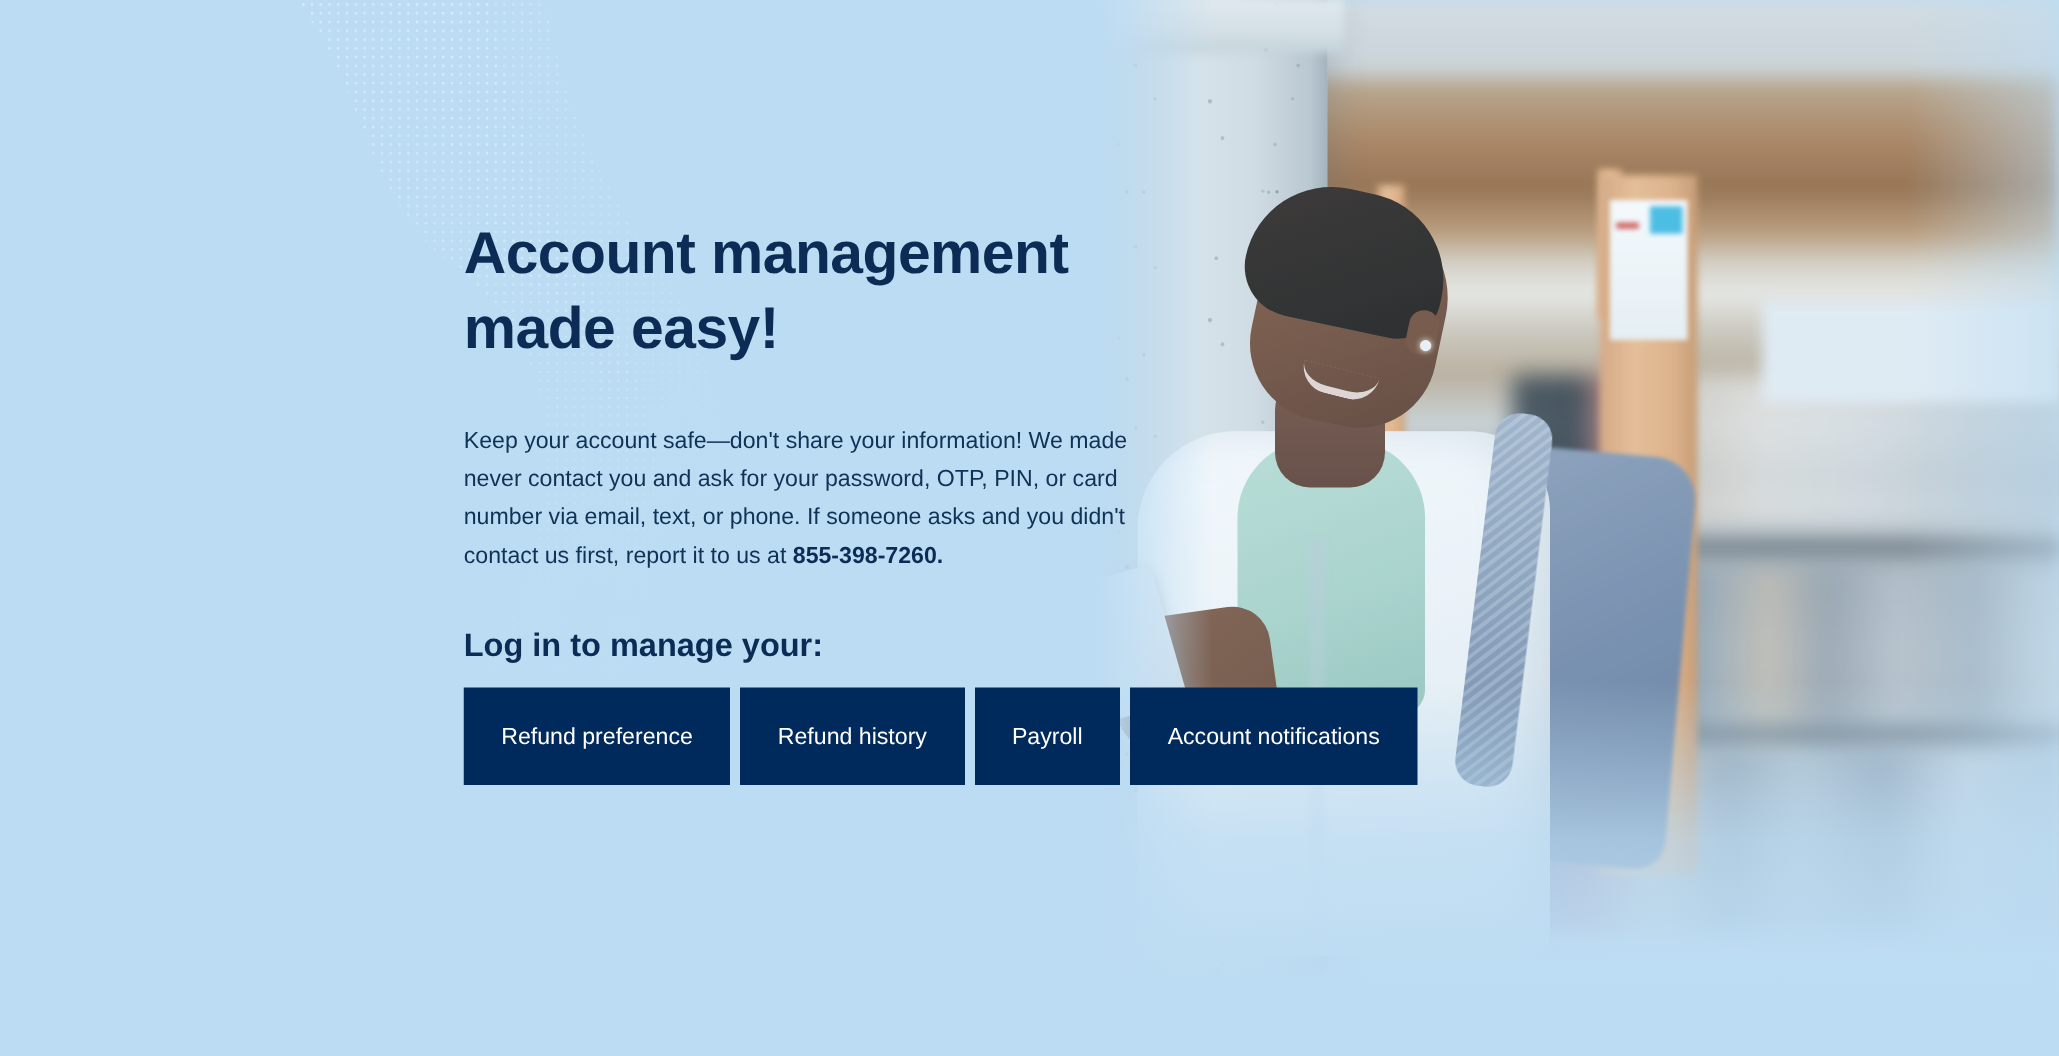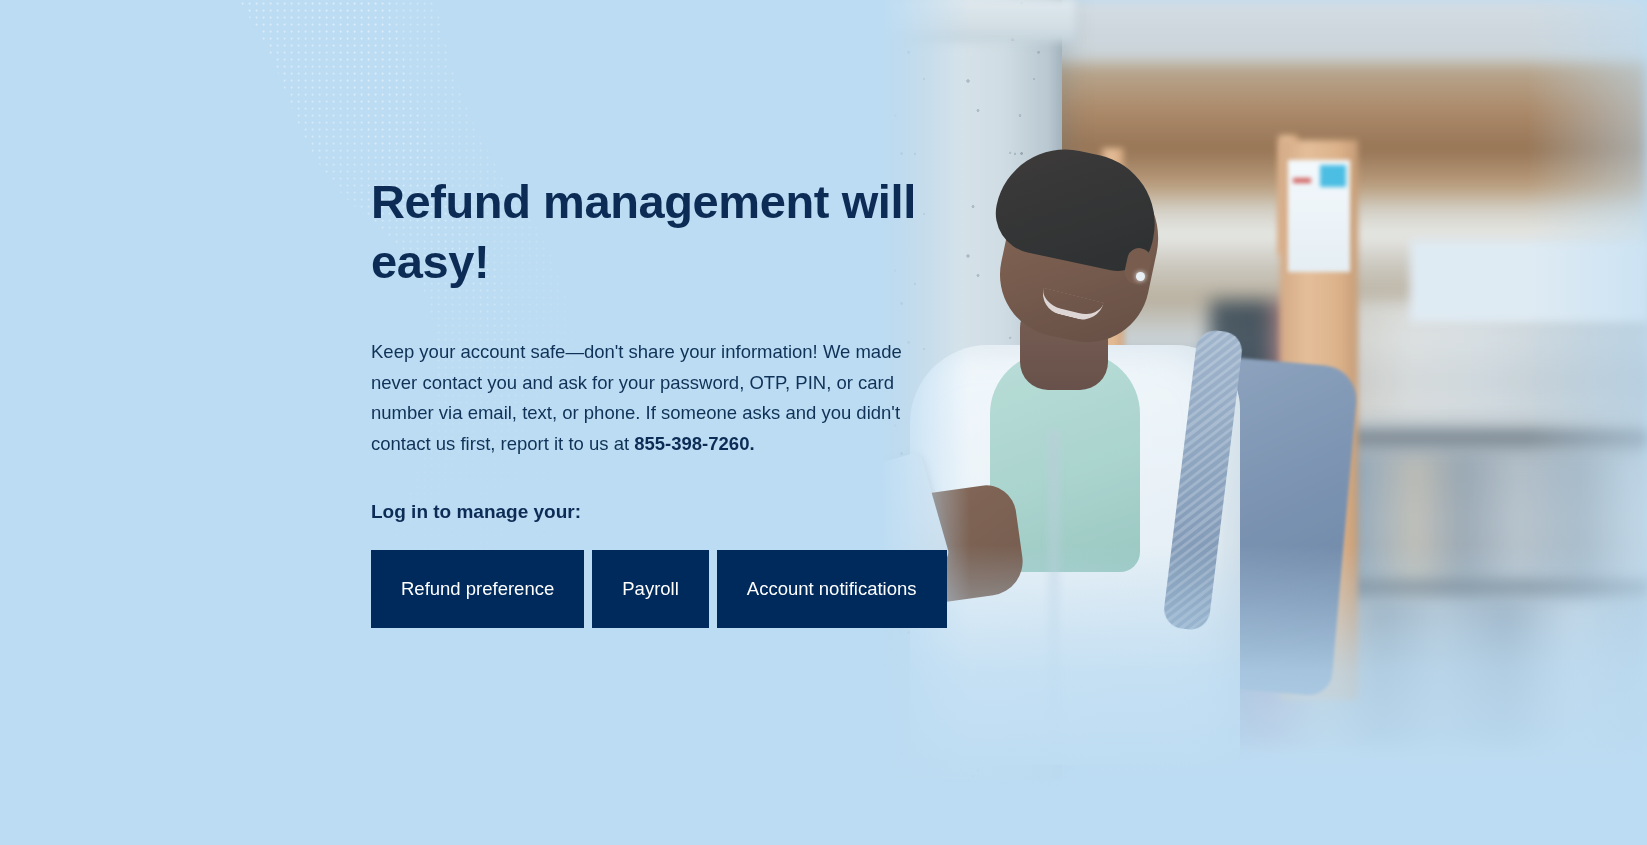"Refund management will easy!" h1.headline { text: Refund management will -> Account management made }
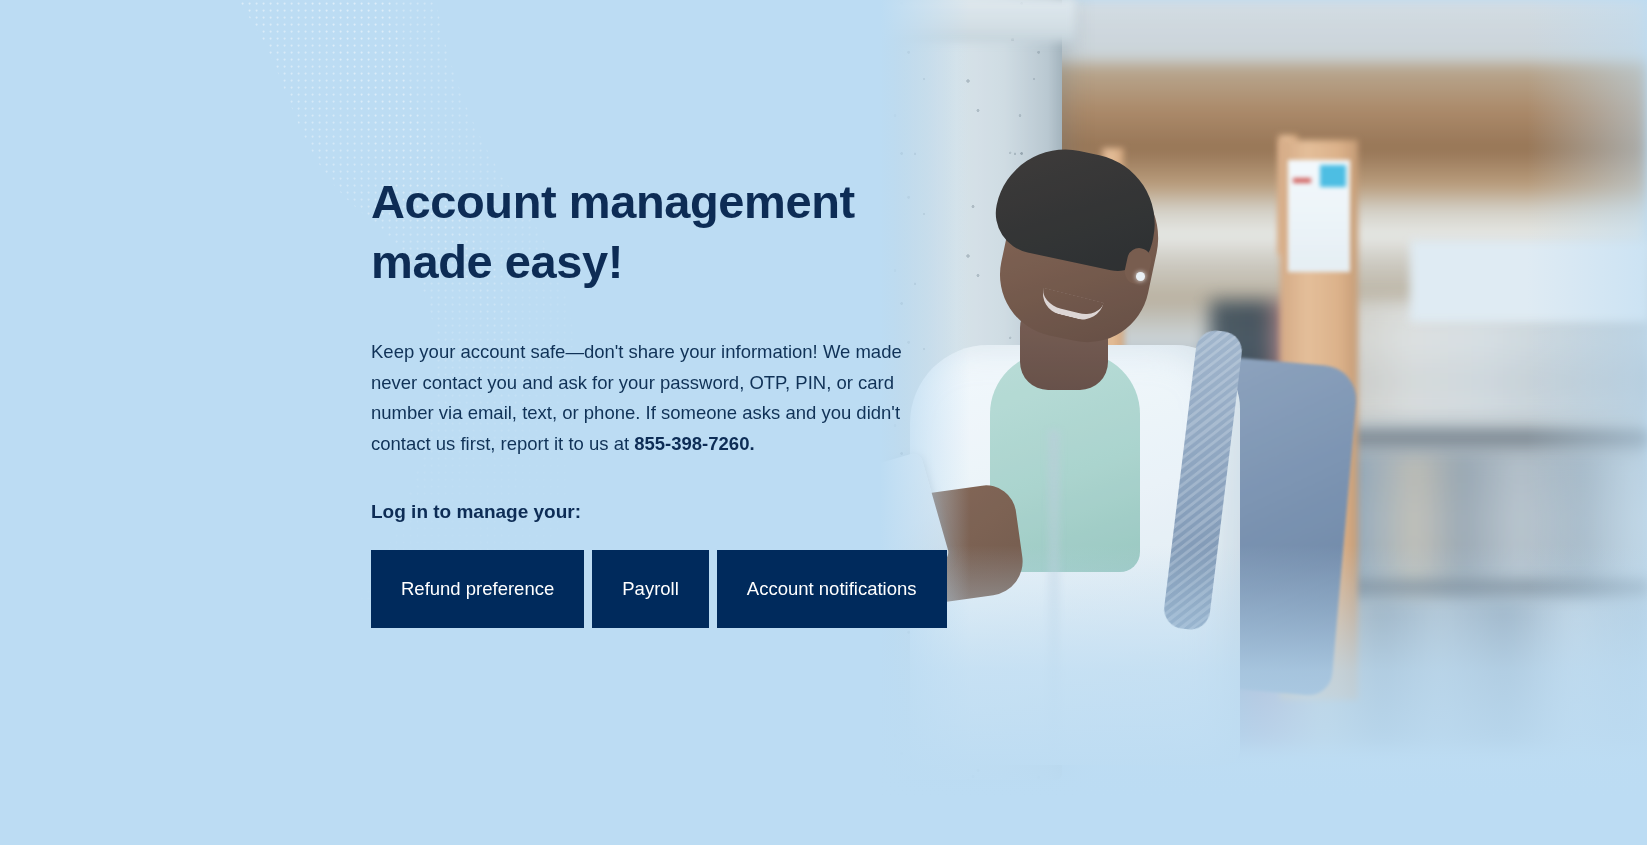"Log in to manage your:" .login-label { font-size: 19px -> 26px }
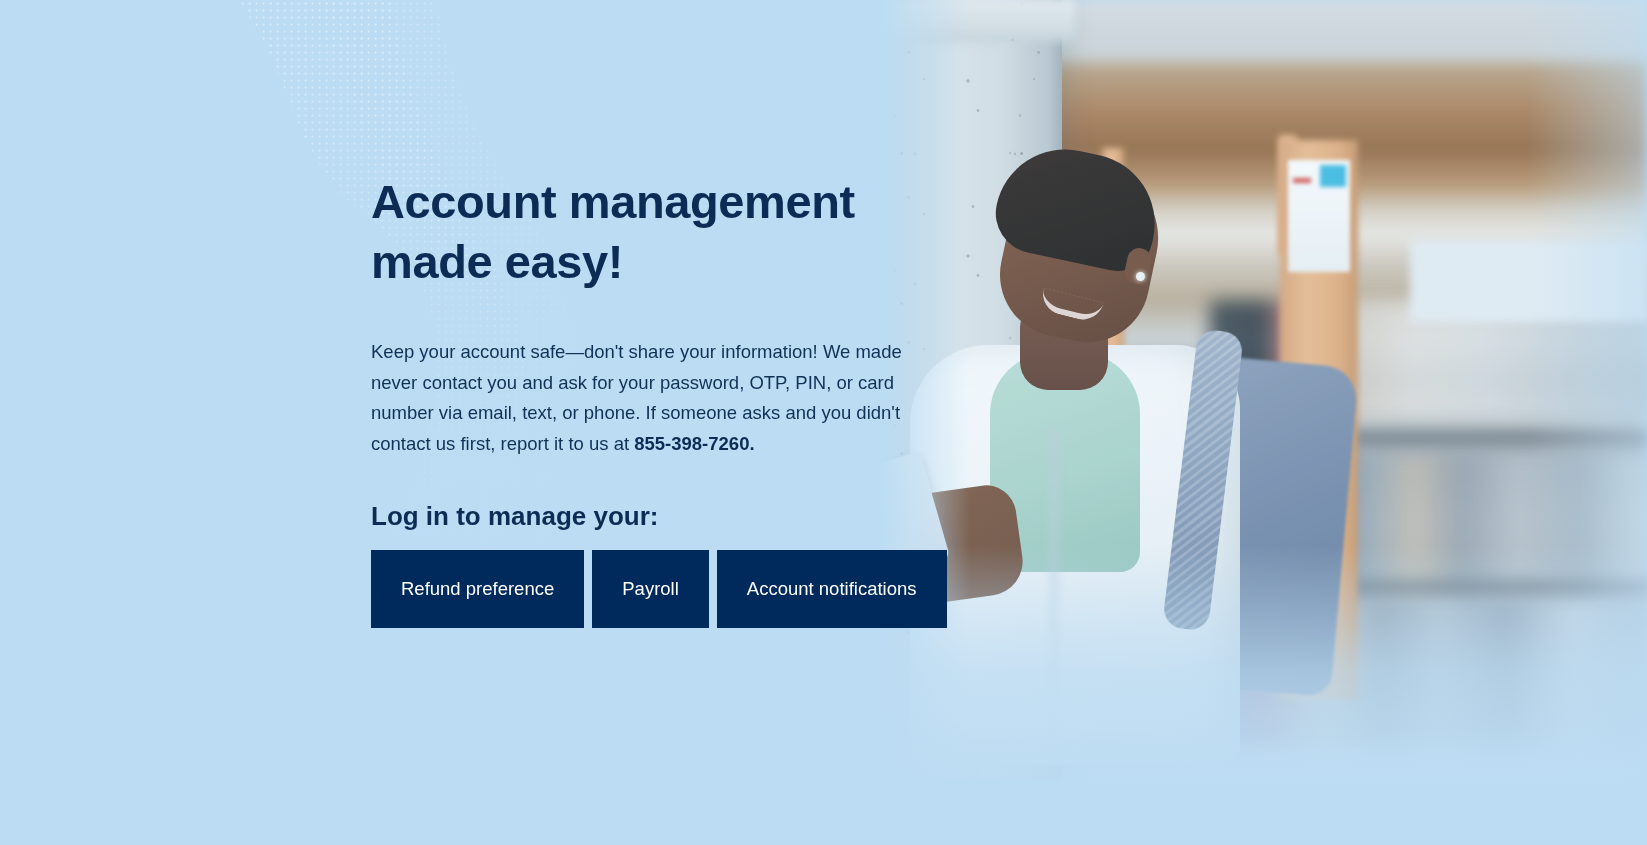"Refund history" button.btn { html: none -> <button>Refund history</button> }
